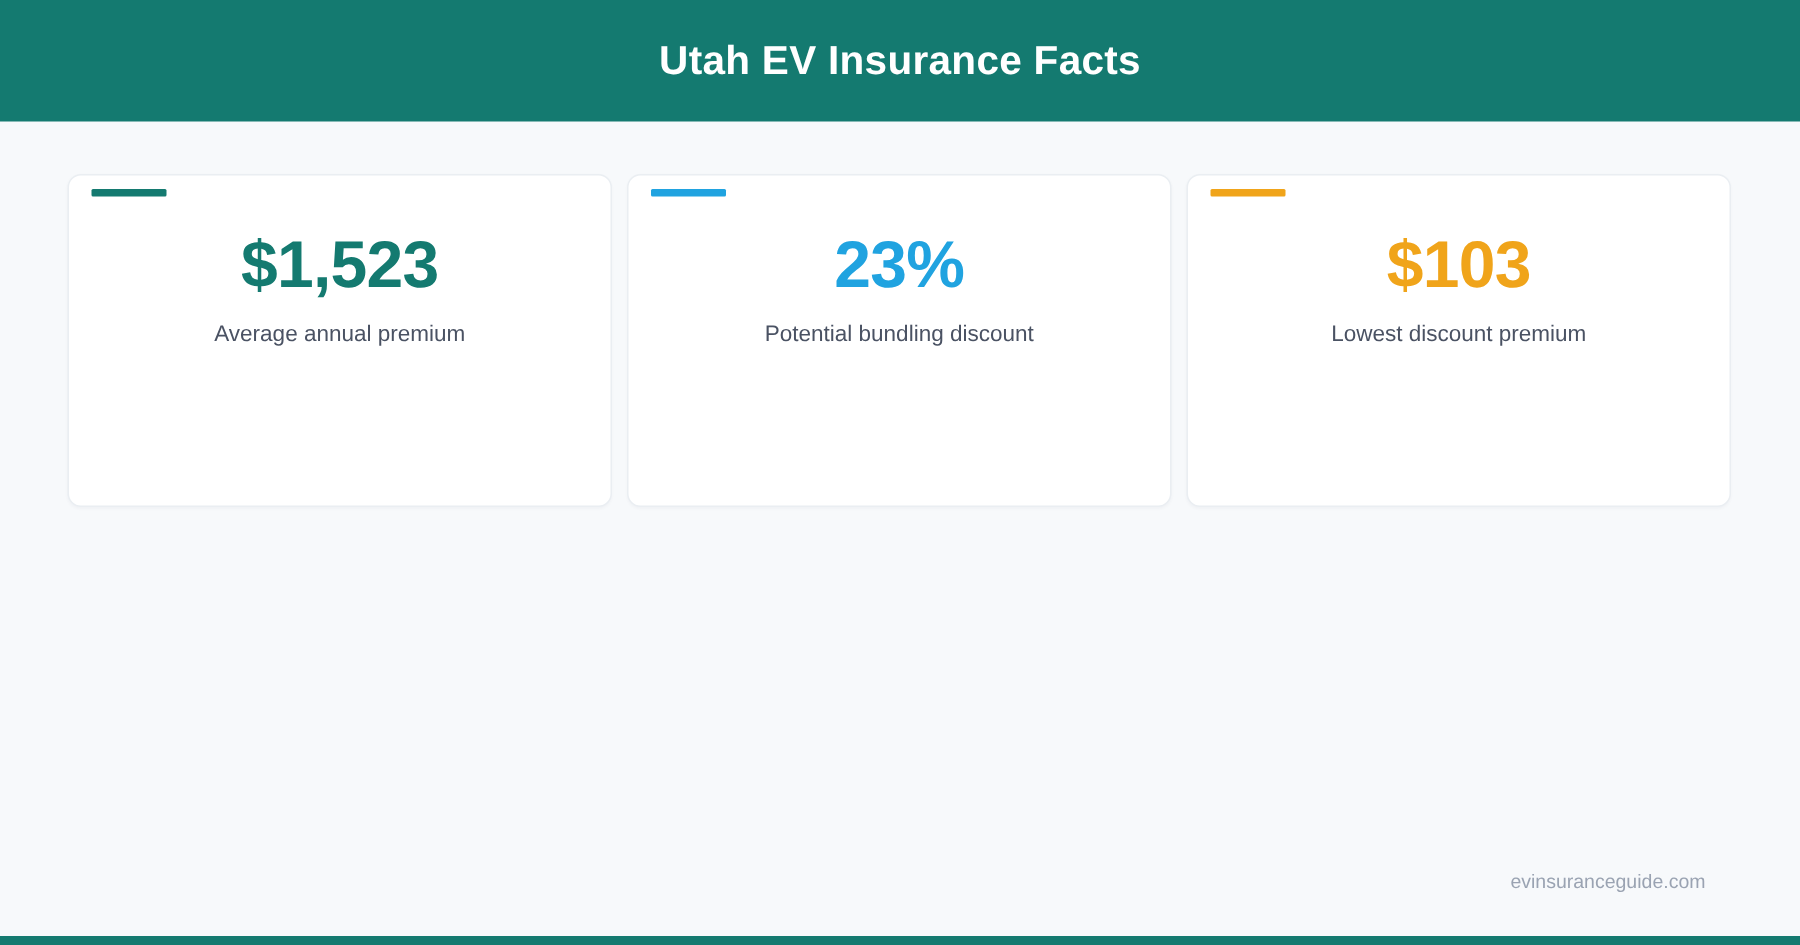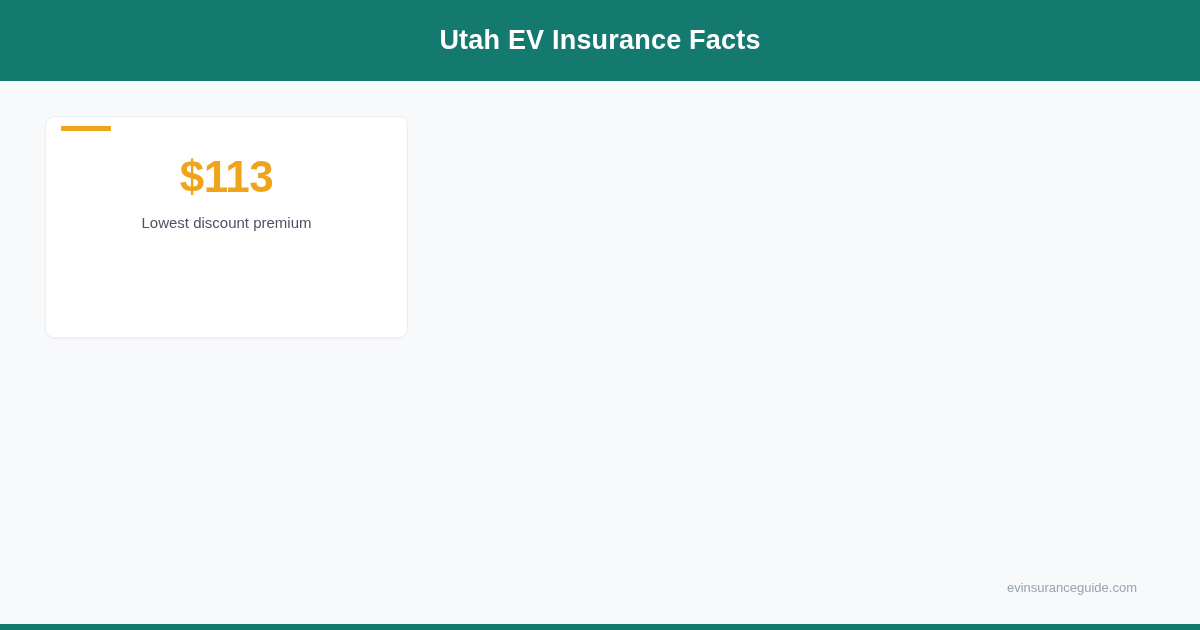"$1,523" div.stat-card { html: none -> <div> <span></span> <div>$1,523</div> <div>Average annual premium</div> </div> }
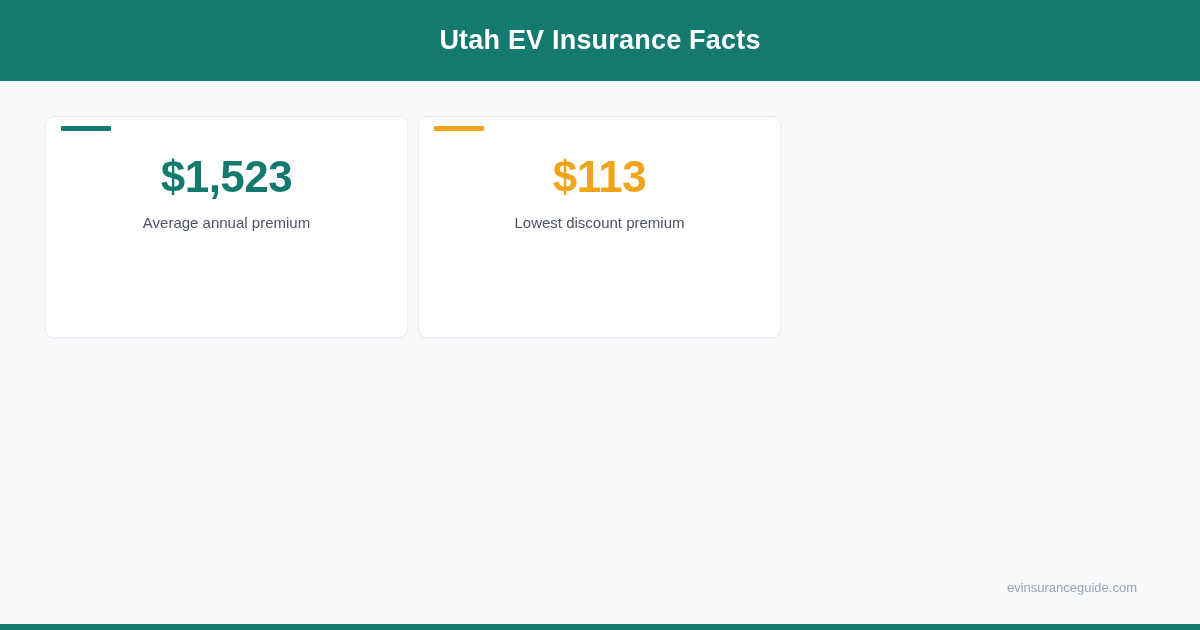"23%" div.stat-card { html: none -> <div> <span></span> <div>23%</div> <div>Potential bundling discount</div> </div> }
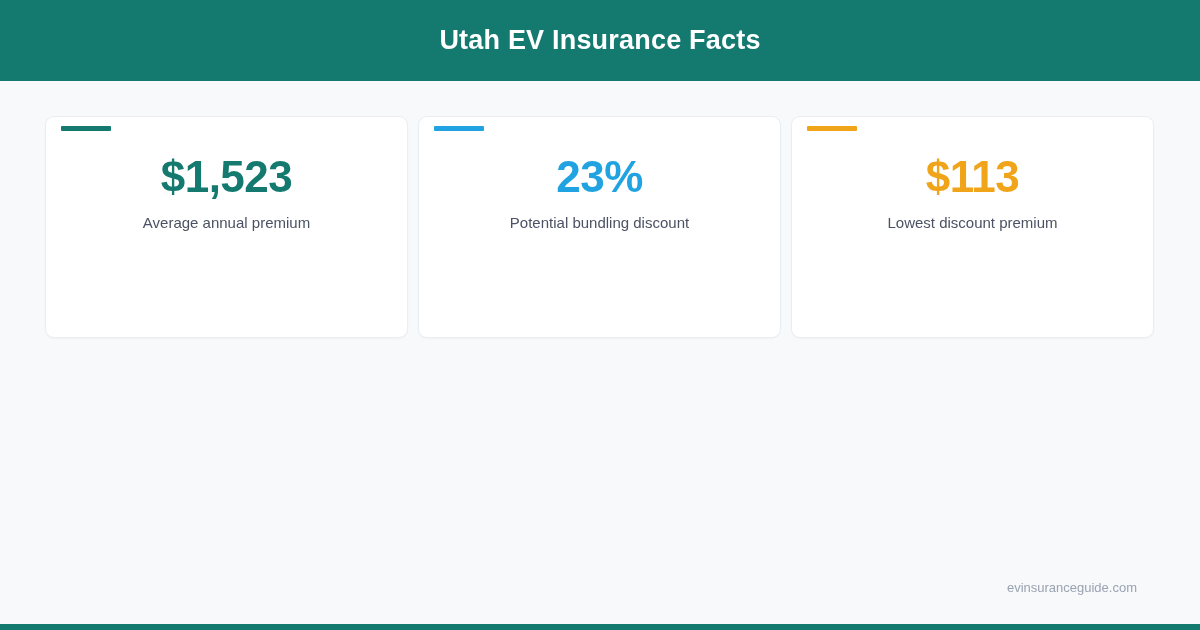"$113" div.stat-value { text: $113 -> $103 }
